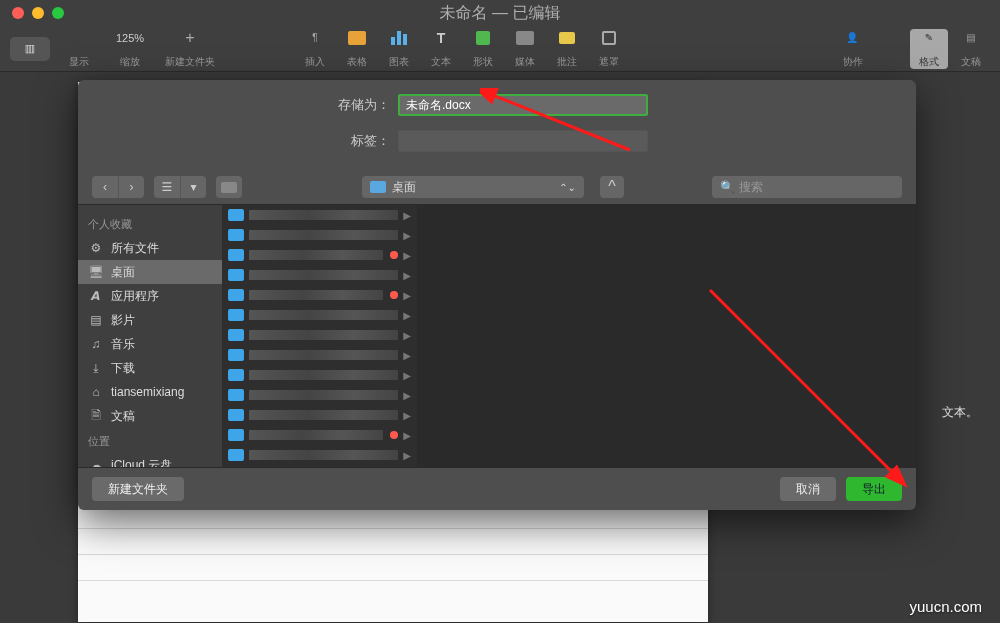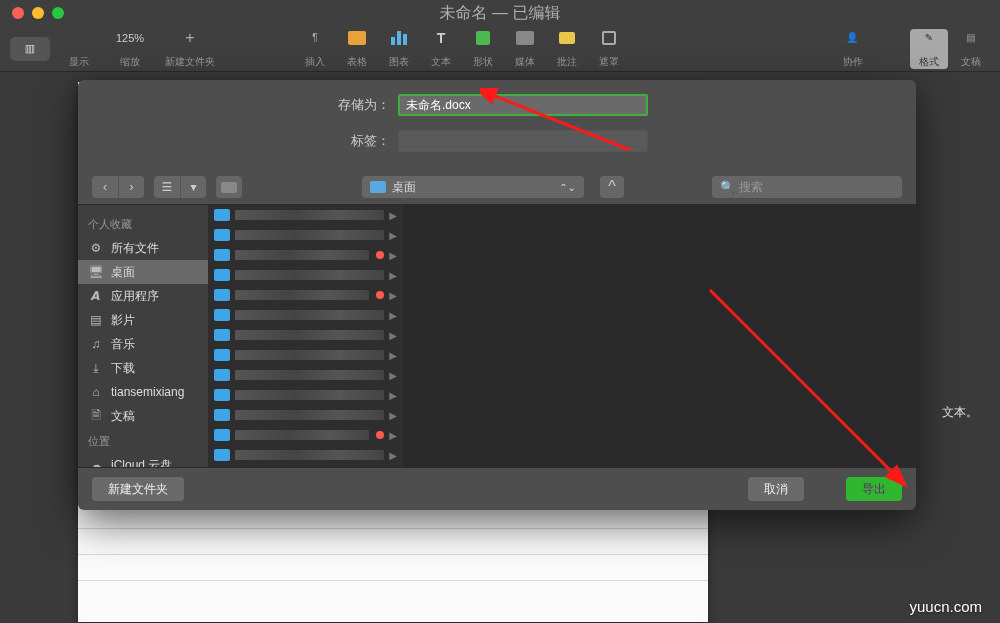"个人收藏" .sidebar { width: 130px -> 144px }
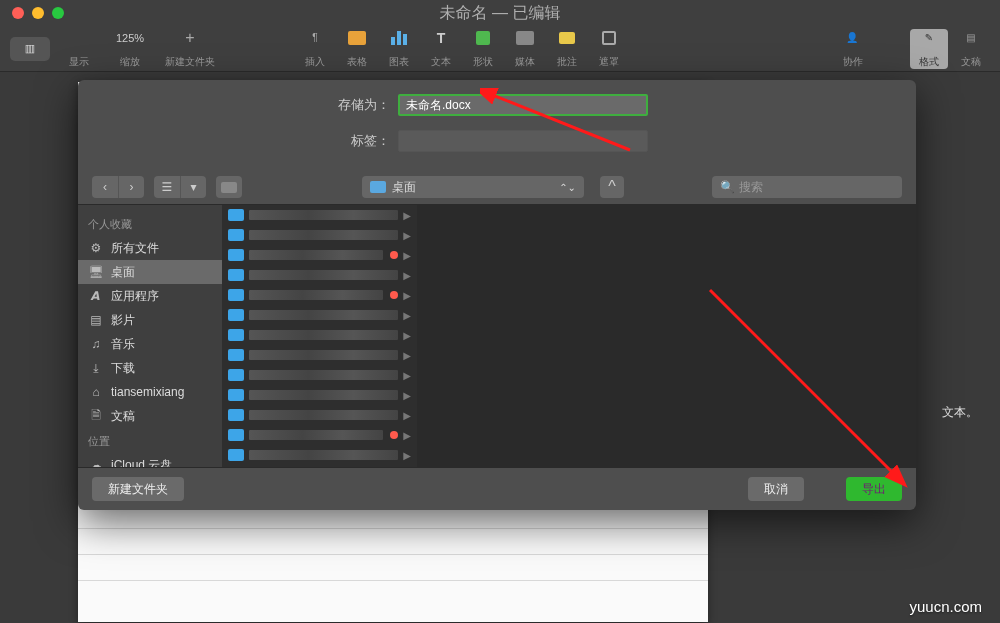"导出" .btn.green { color: #701a75 -> #0f172a; margin-left: 32px -> none }
